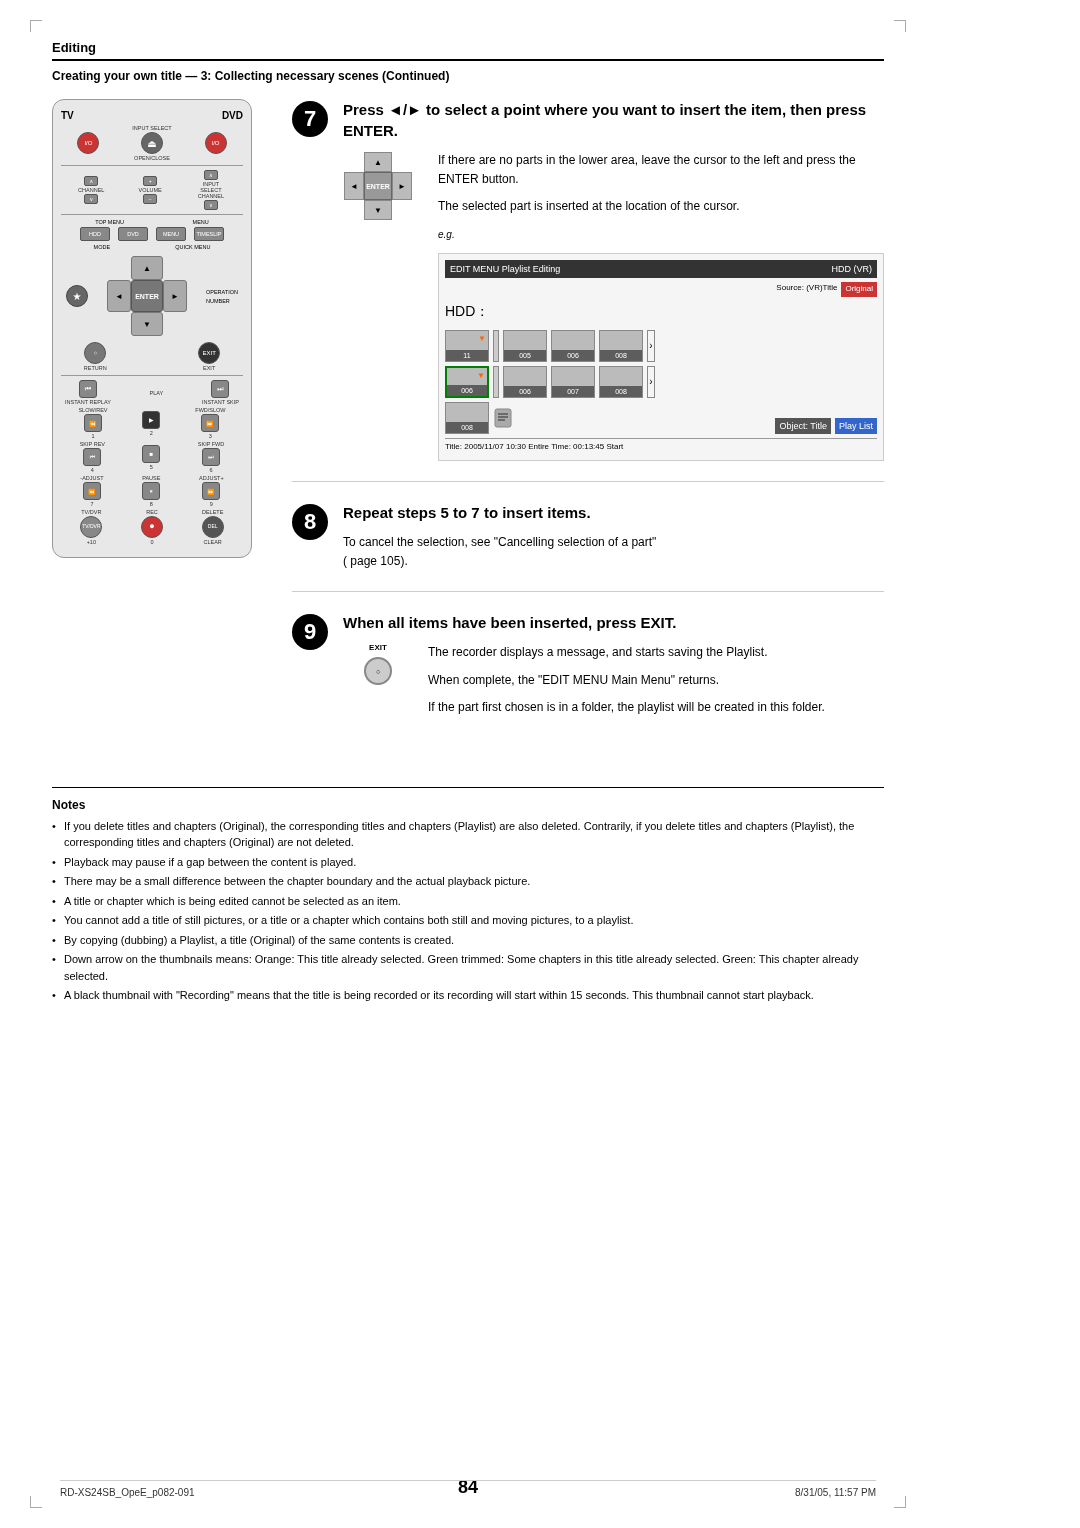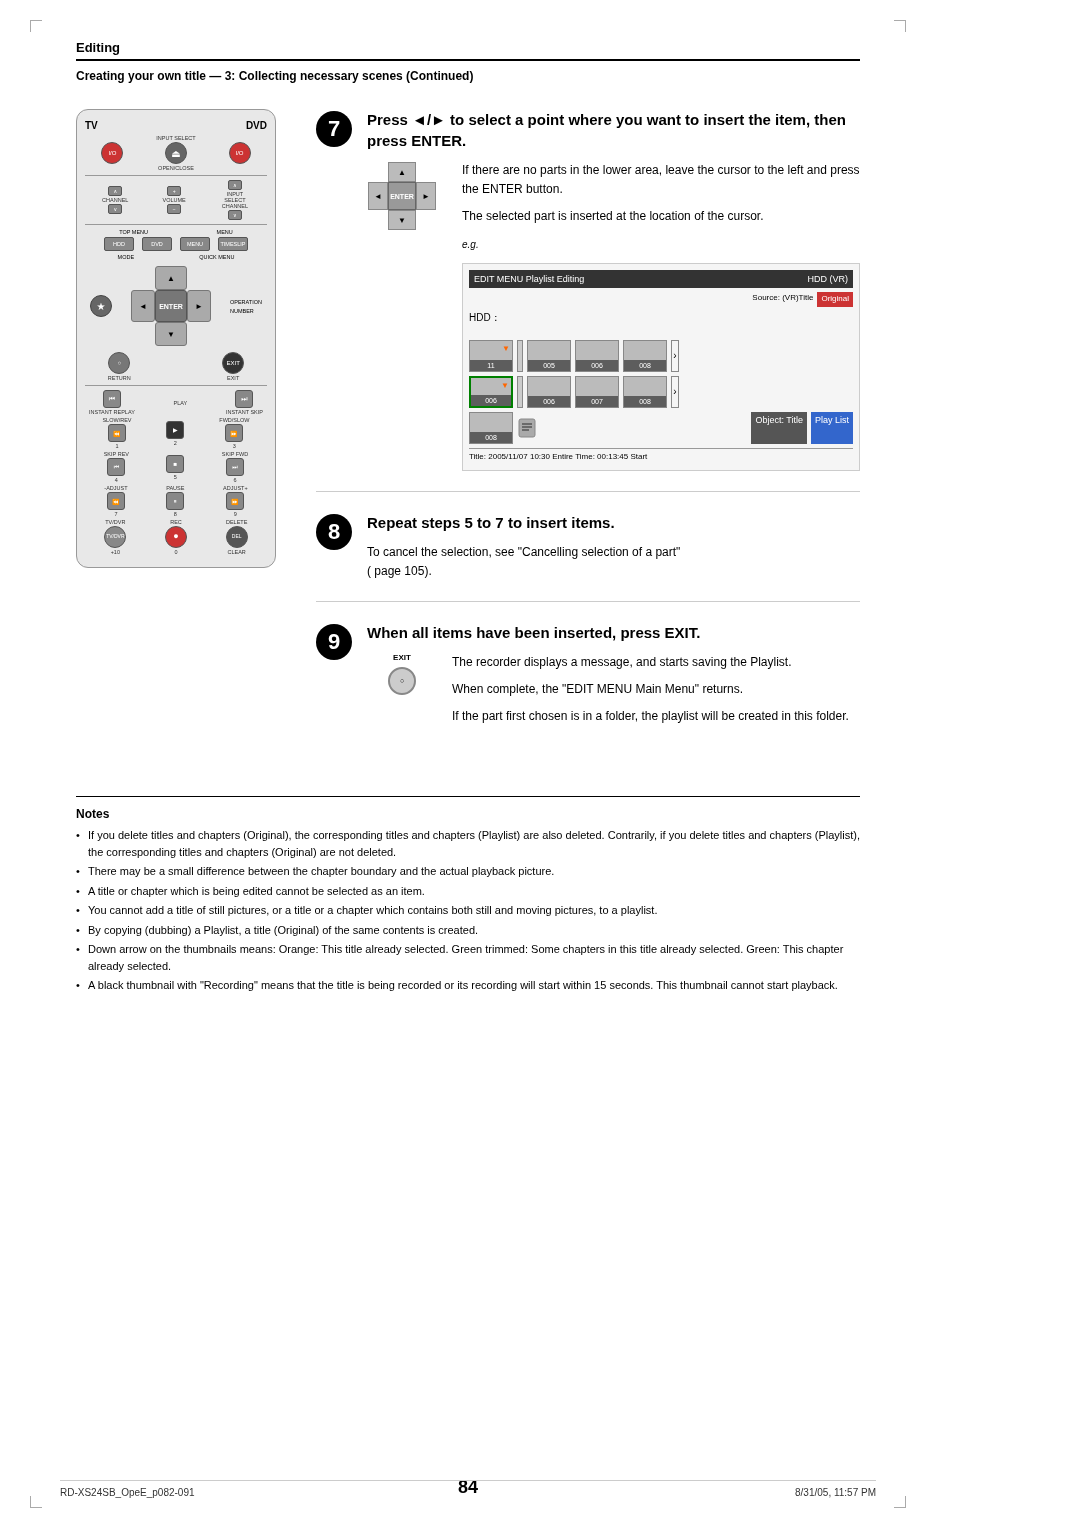"Editing" .page-container { padding: 40px 76px -> 40px 52px }
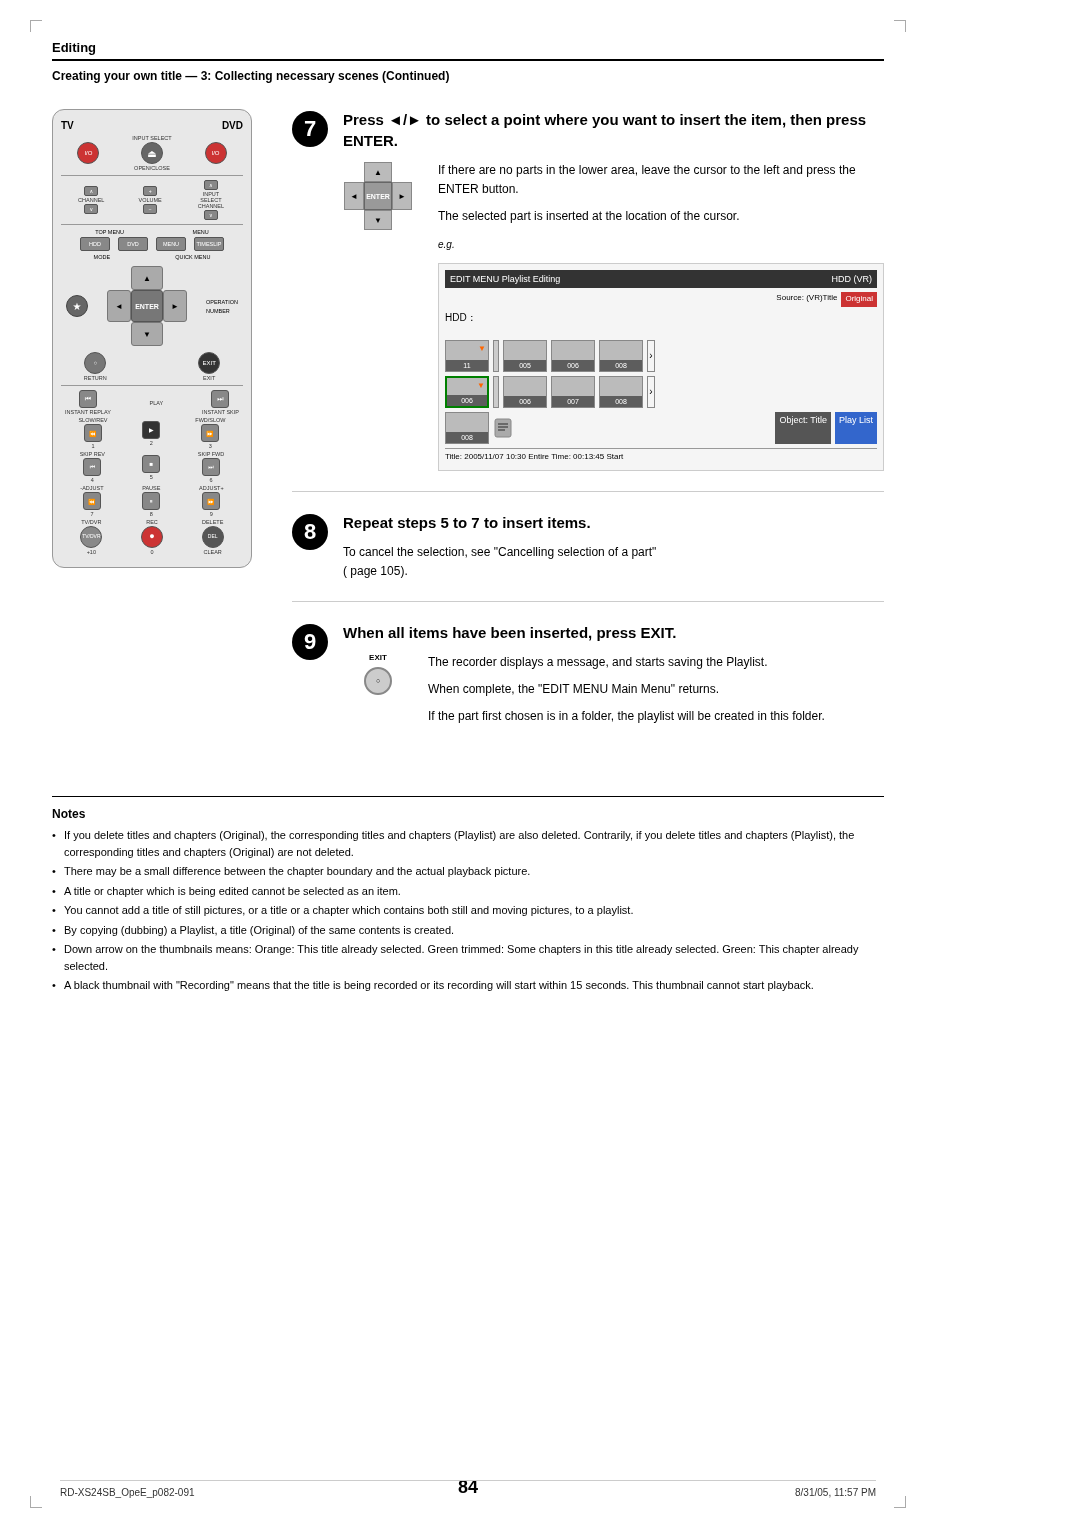"Creating your own title —" .subtitle { margin-bottom: 26px -> 16px }
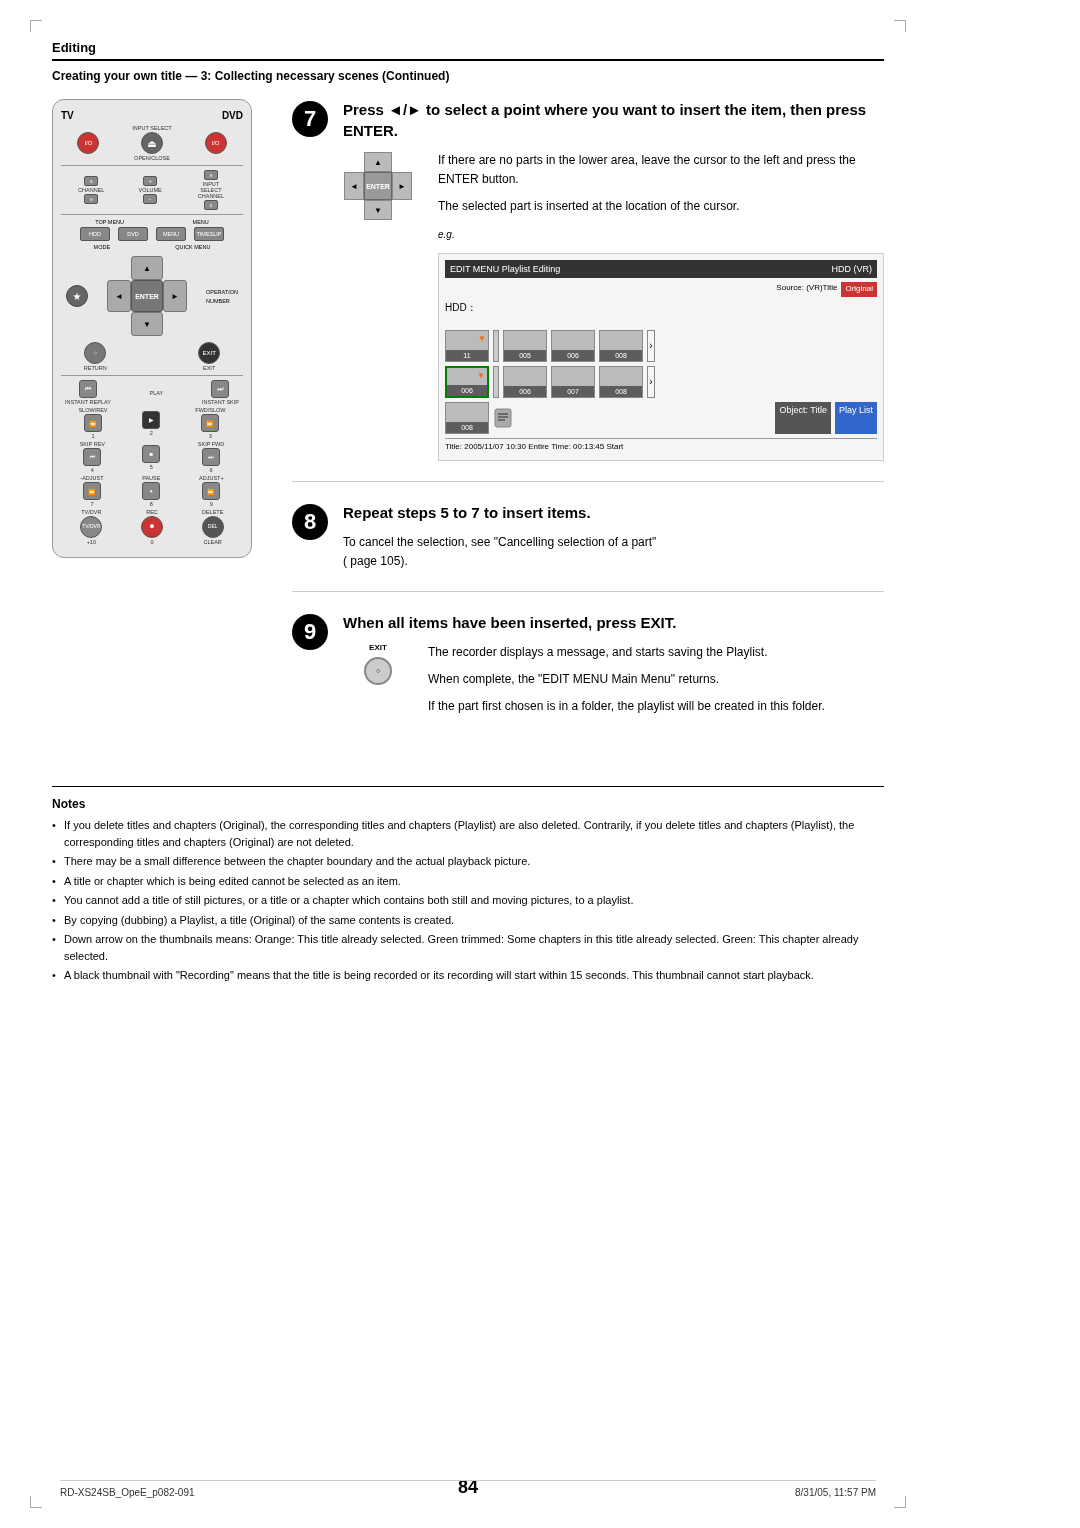"HDD：" .hdd-label { font-size: 10px -> 14px; margin-bottom: 14px -> 8px }
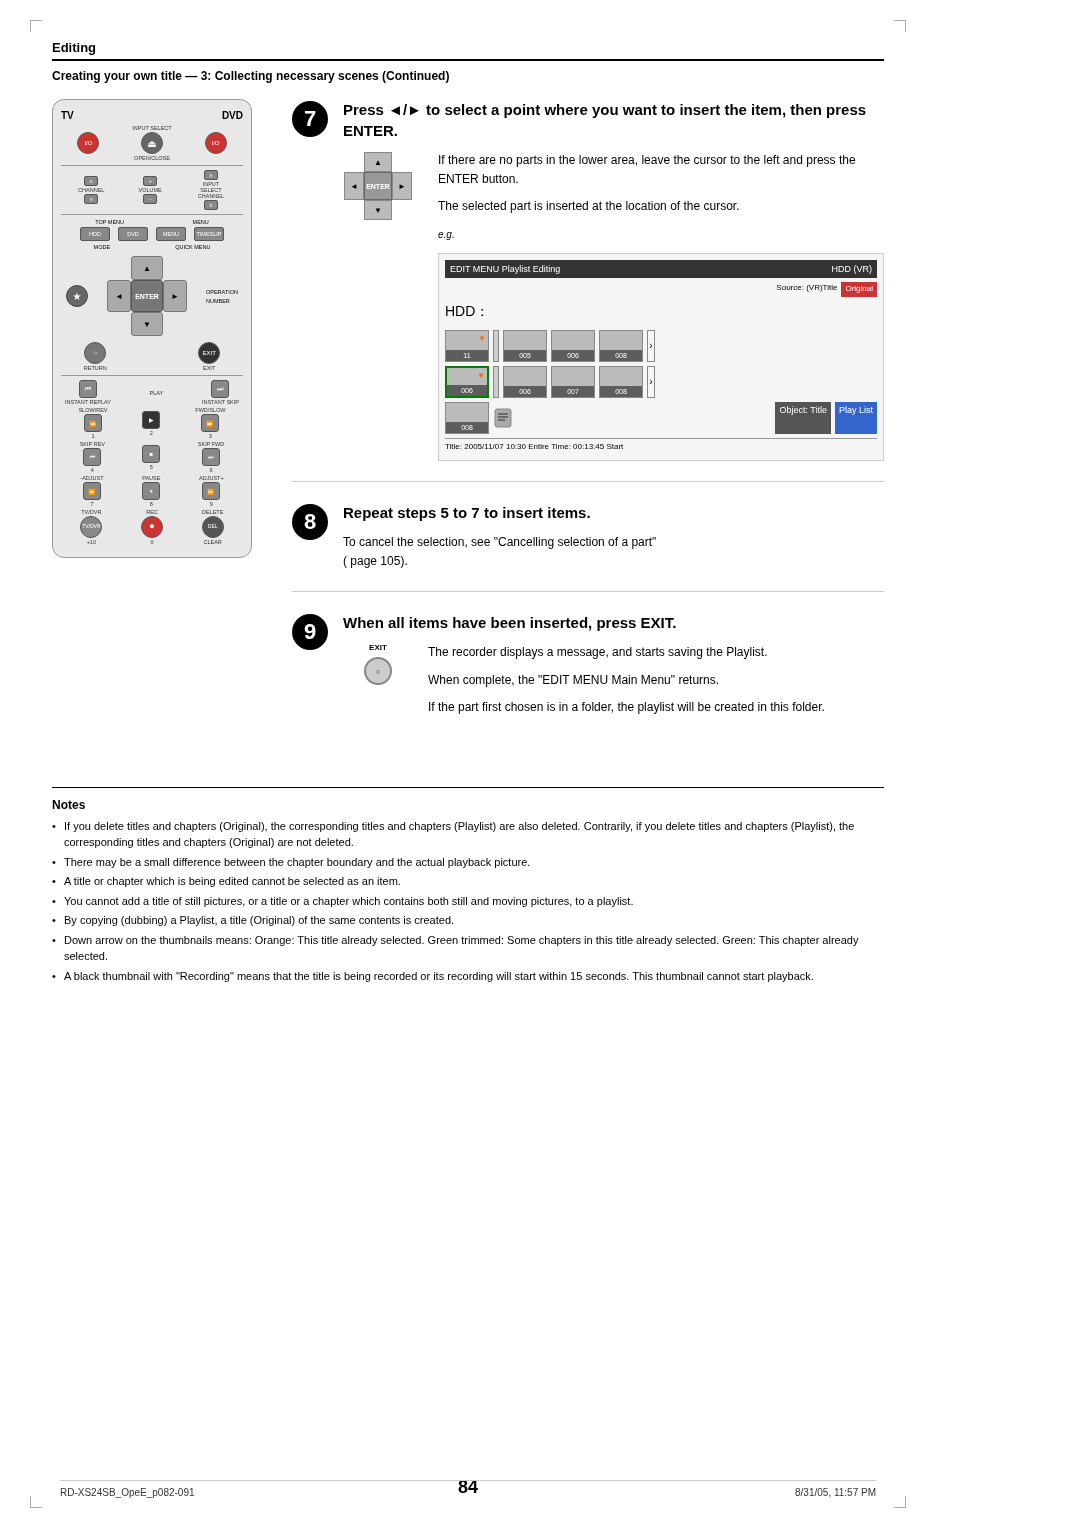"Object: Title" div { align-items: none -> flex-end }
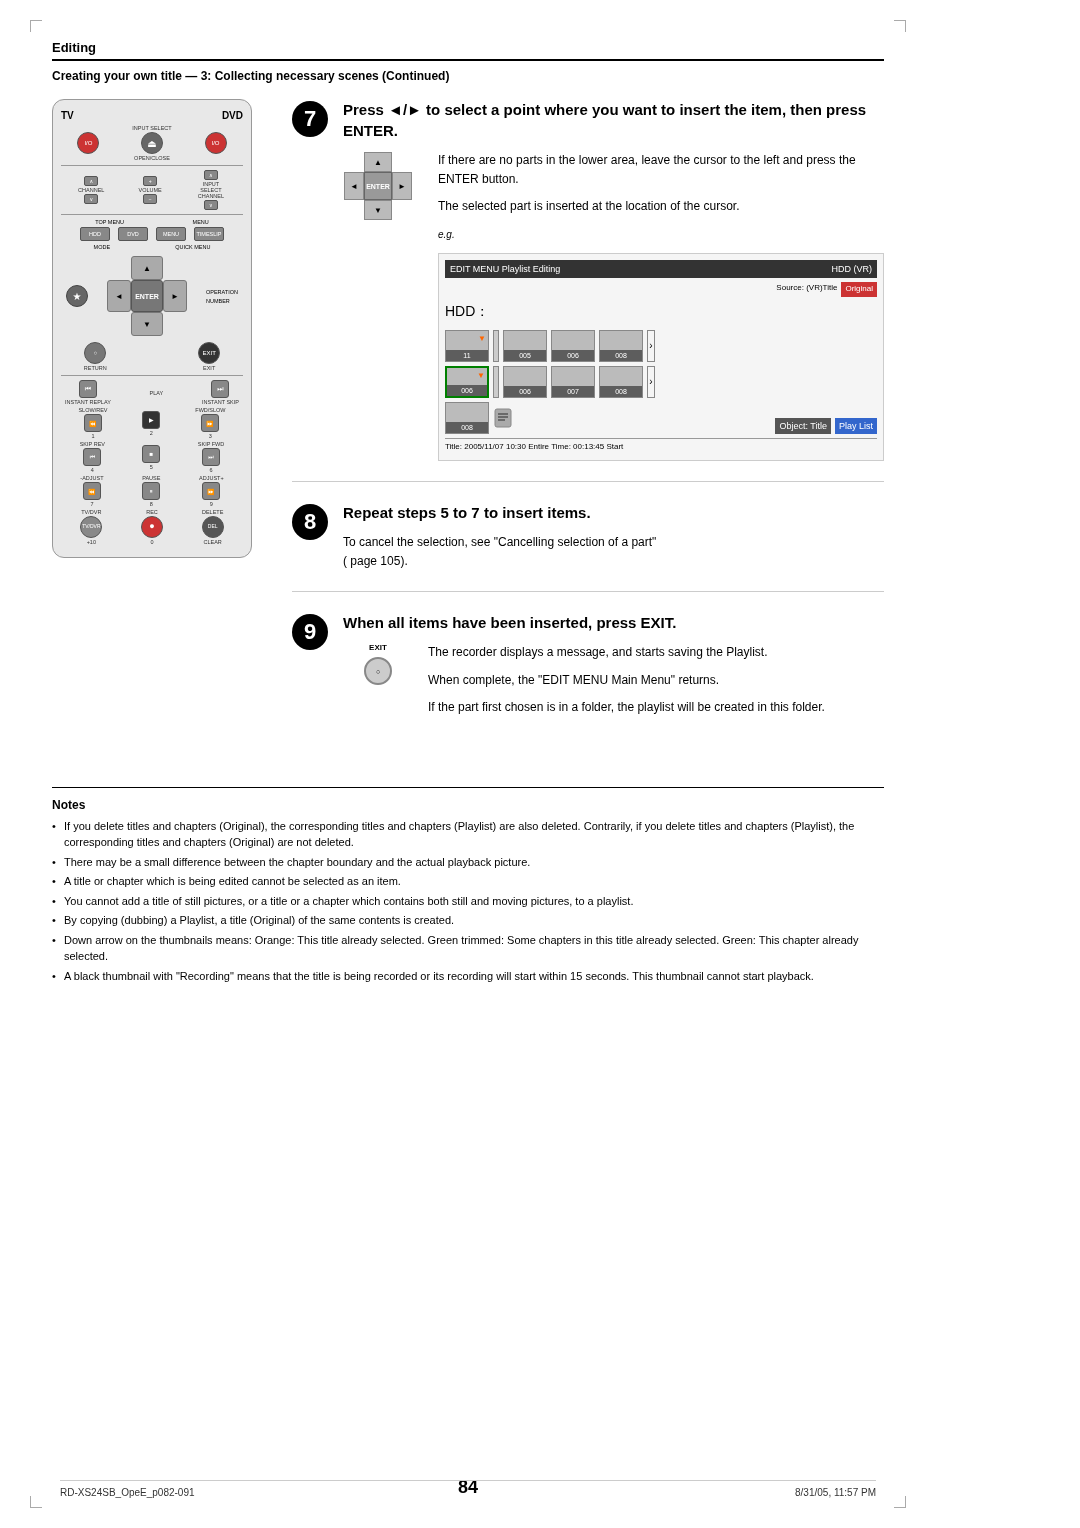"Playback may pause if a" li { html: none -> <li>Playback may pause if a gap between the content is played.</li> }
